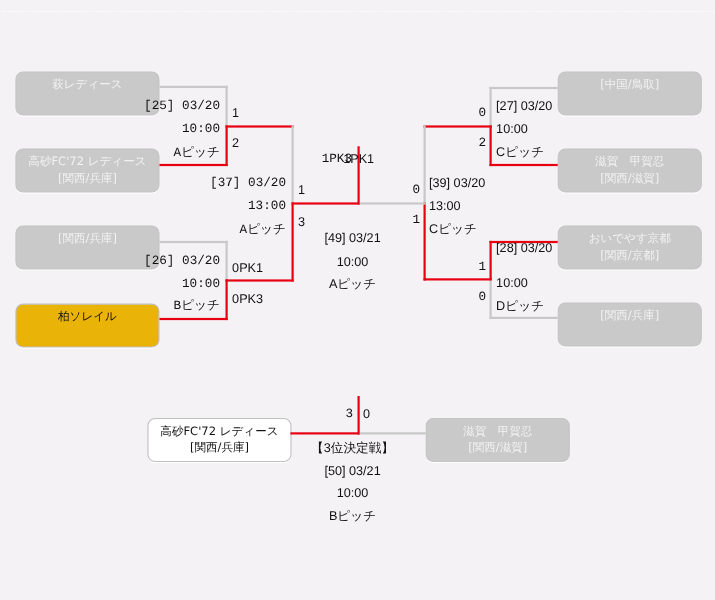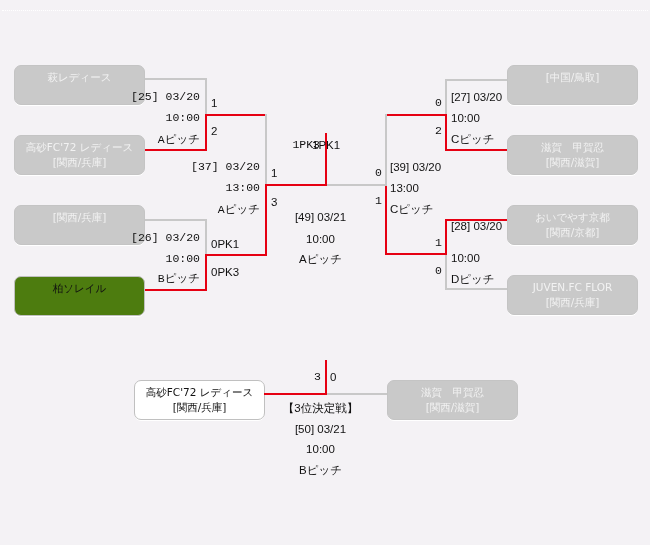"柏ソレイル" div.box { background: #4d7c0f -> #eab308 }
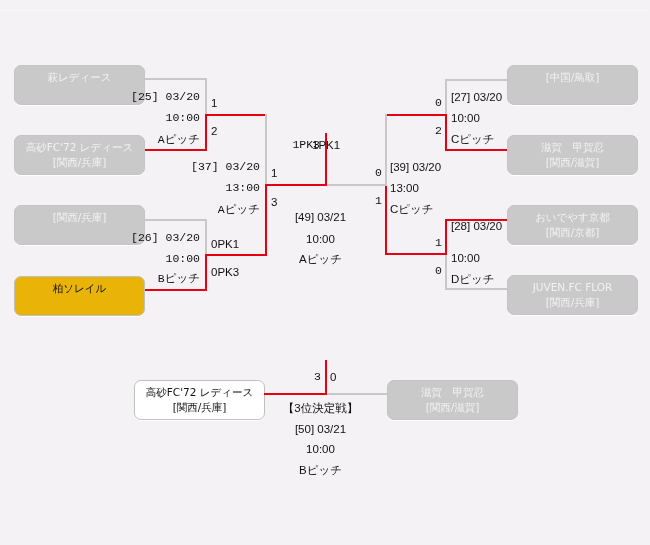"JUVEN.FC FLOR" span.nm { html: <span>JUVEN.FC FLOR</span> -> none }
